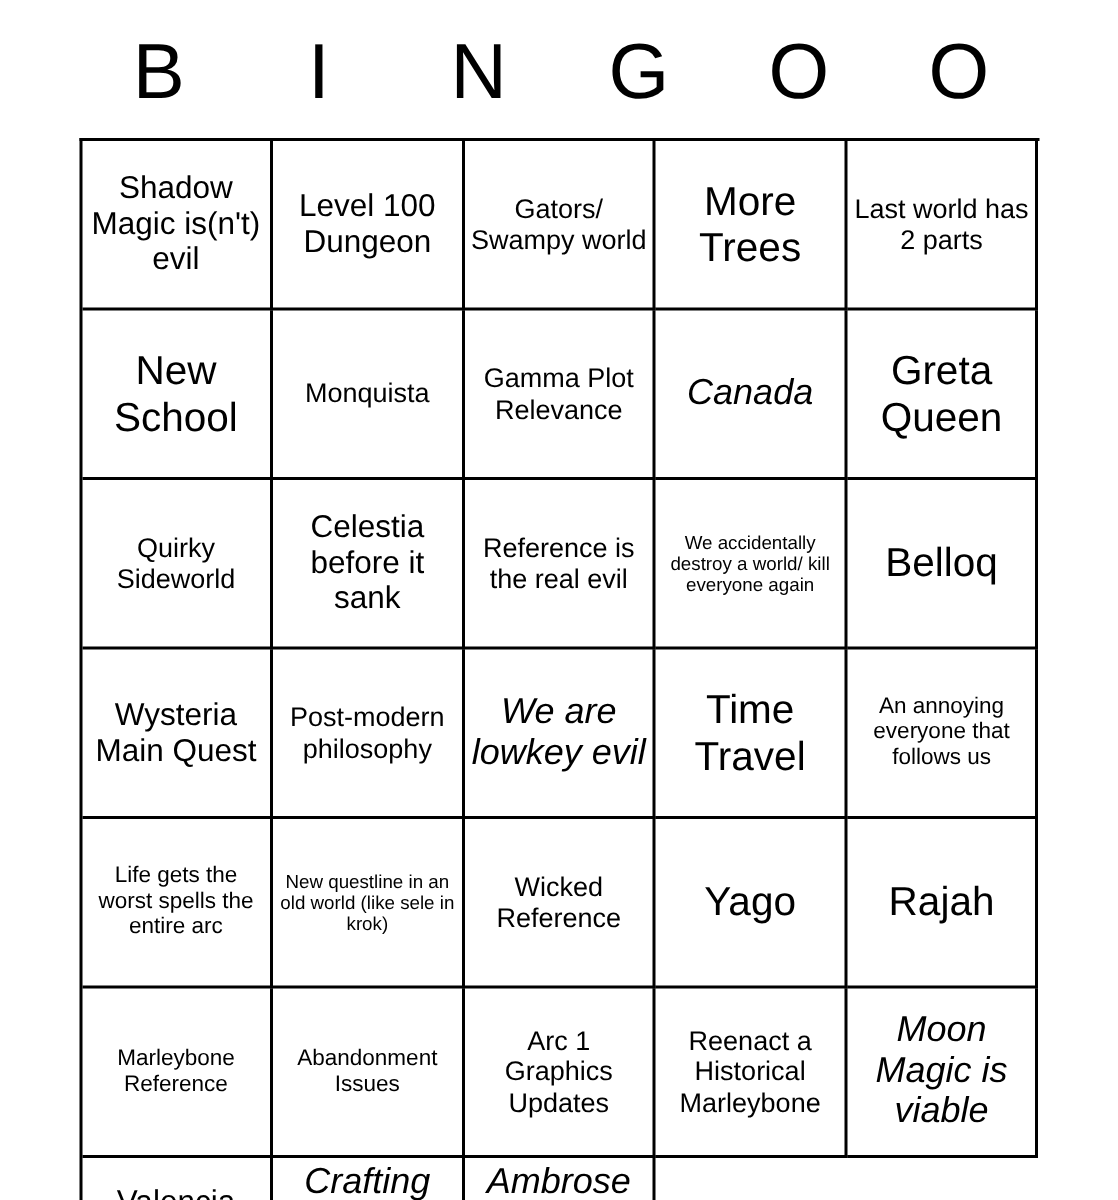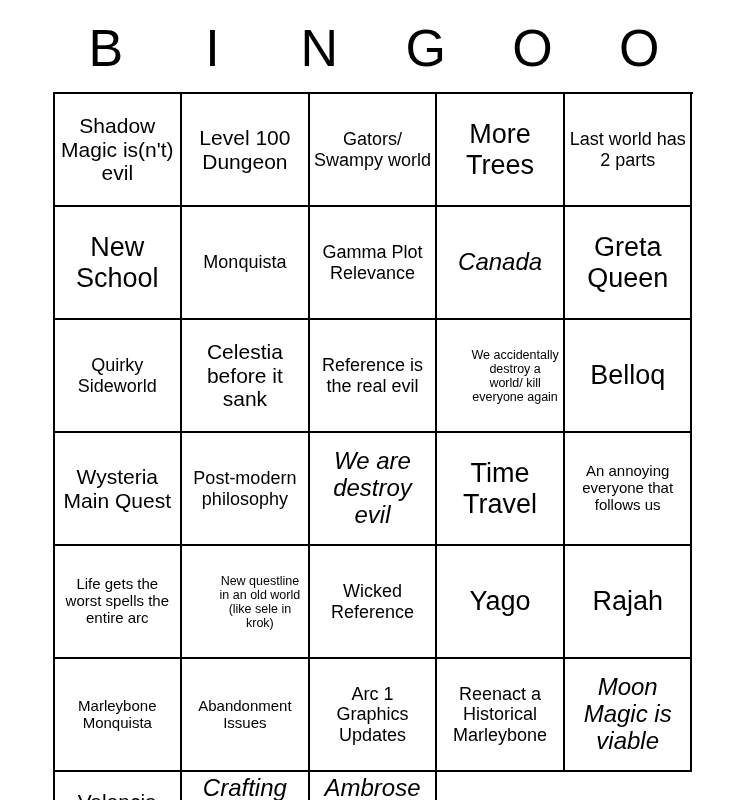"We accidentally destroy a world/" .fs-xs span { margin-left: 30px -> none }
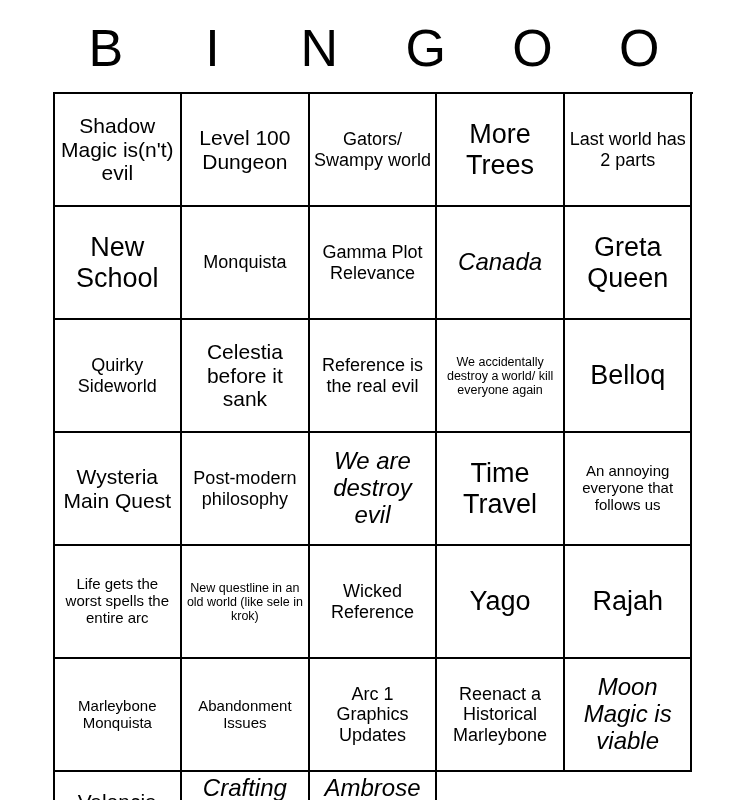"We are destroy evil" span { text: destroy -> lowkey }
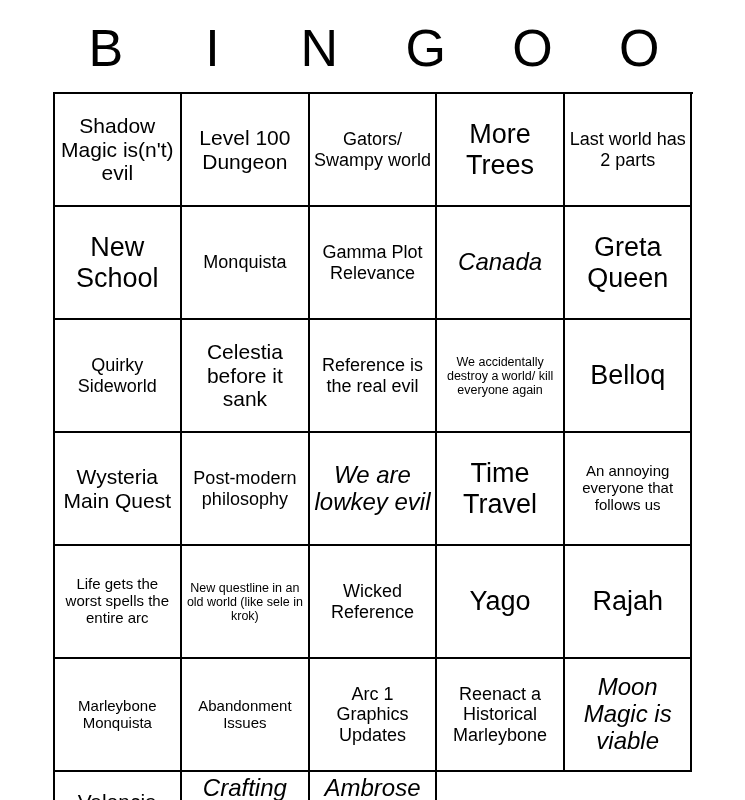"Marleybone Monquista" span { text: Monquista -> Reference }
